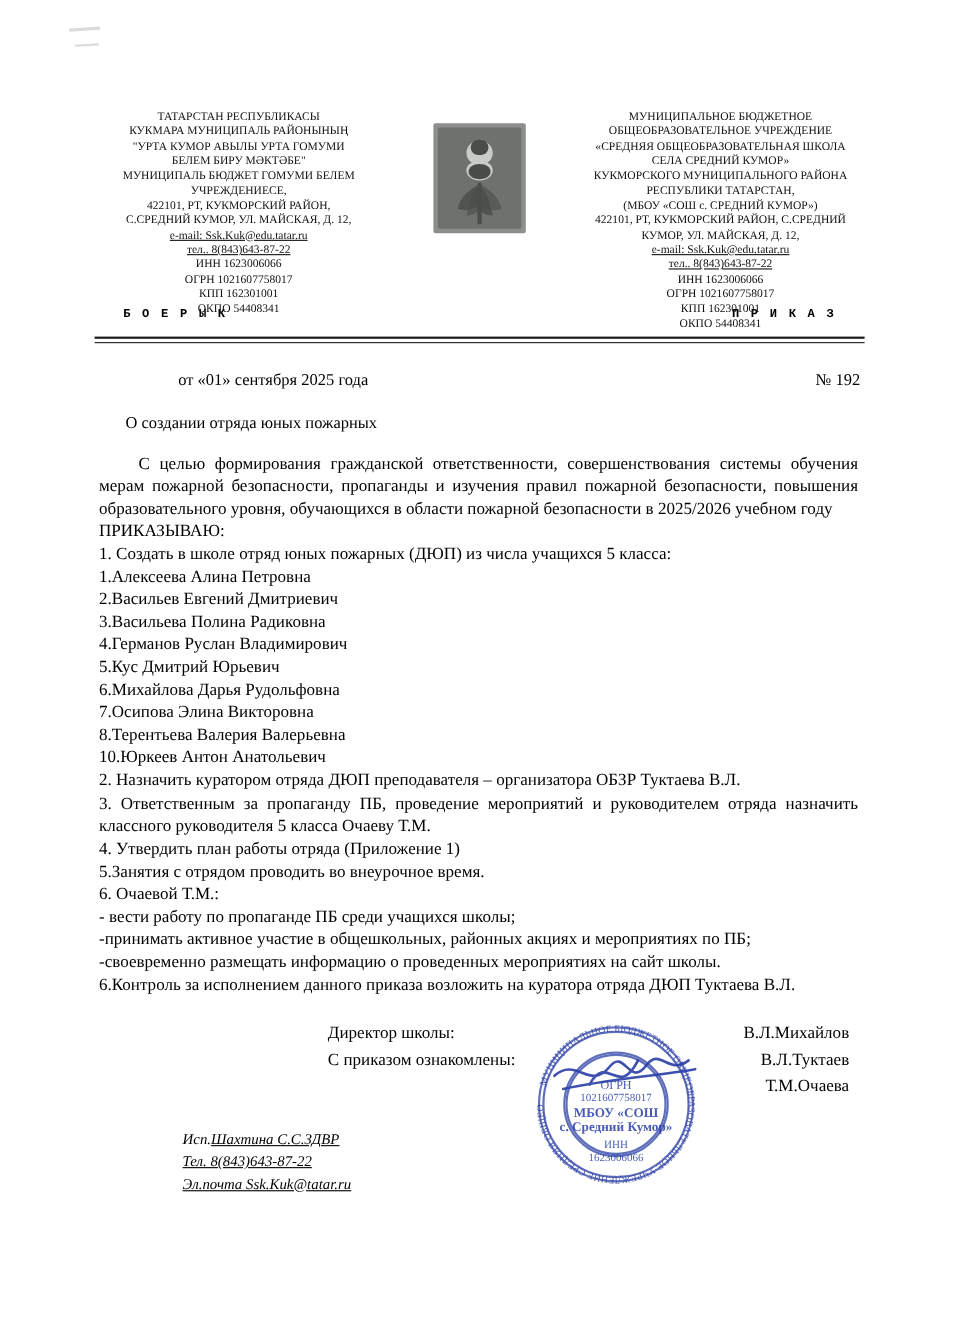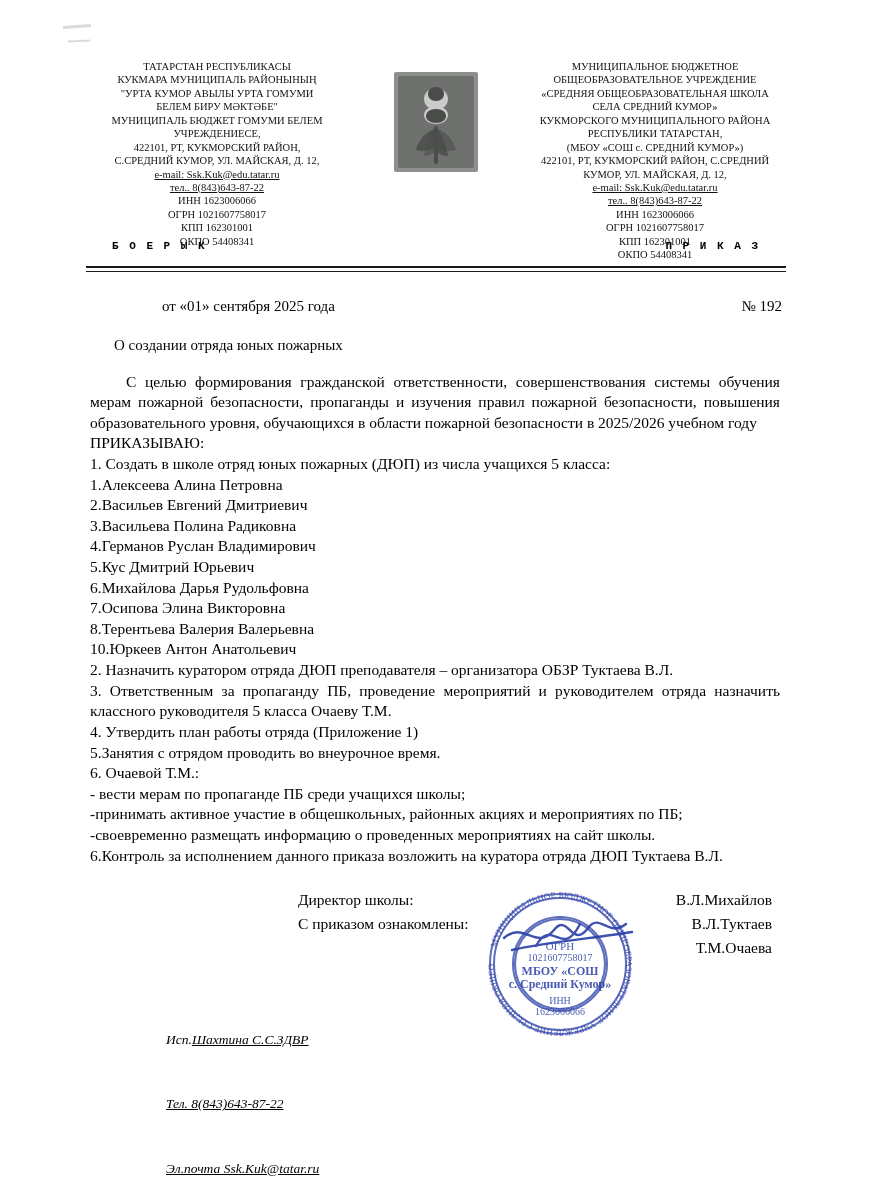"ТАТАРСТАН РЕСПУБЛИКАСЫ" .header { padding-top: 60px -> 100px }
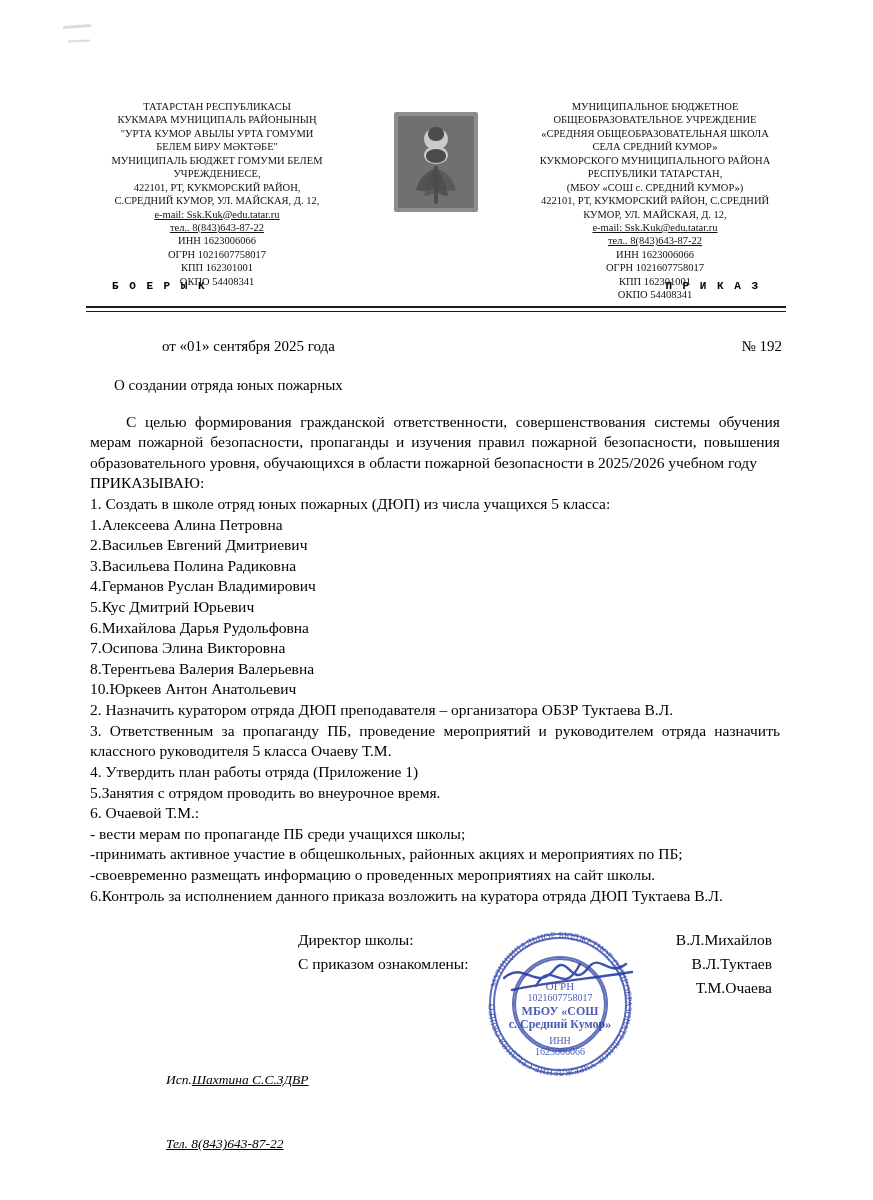"- вести мерам по пропаганде" p { text: мерам -> работу }
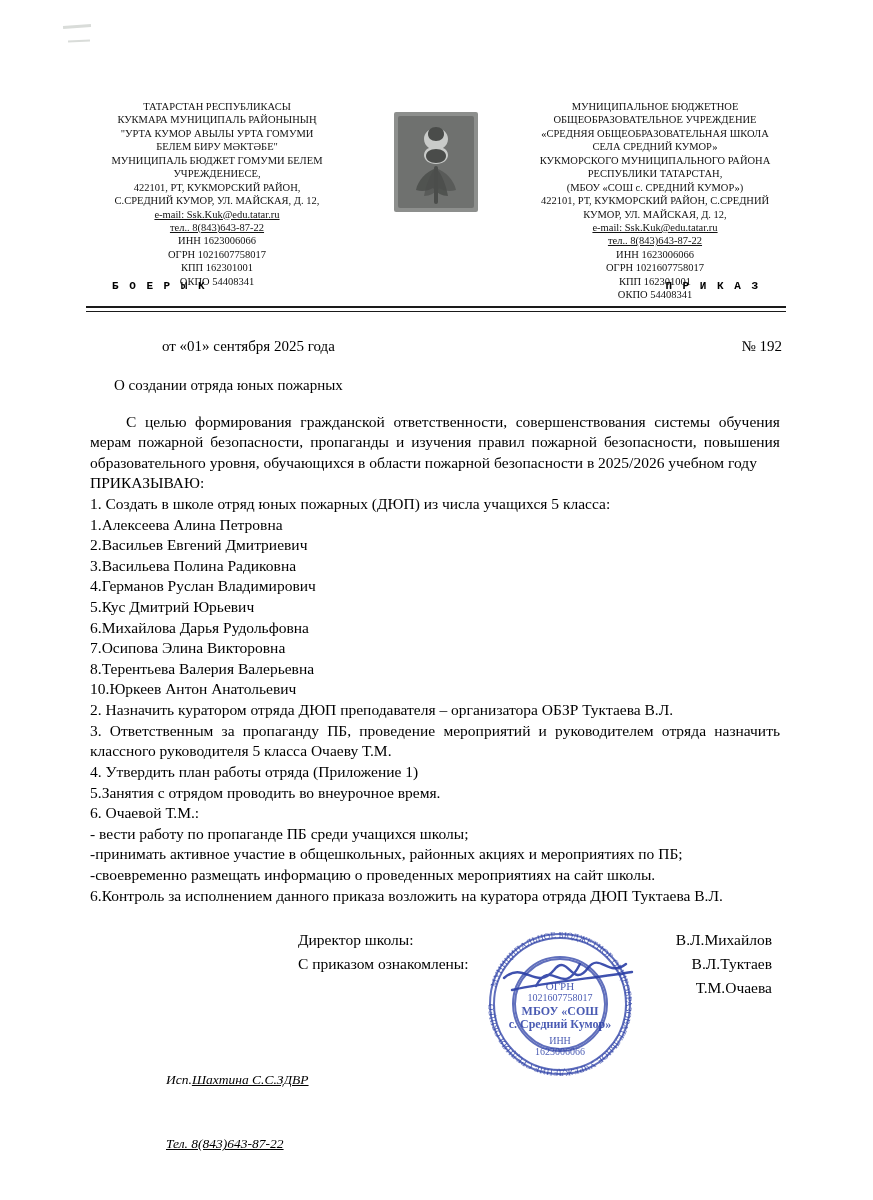"Исп." .footer span { margin-top: 44px -> none }
